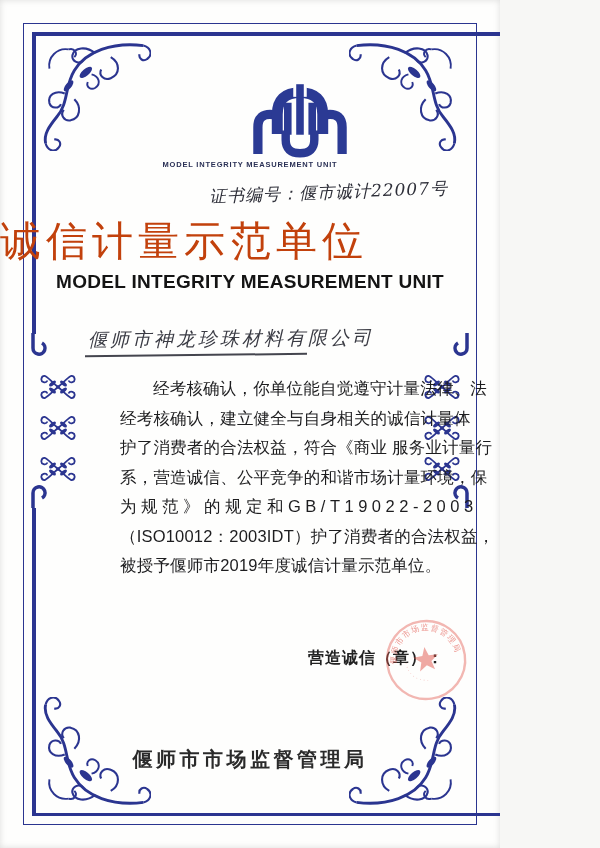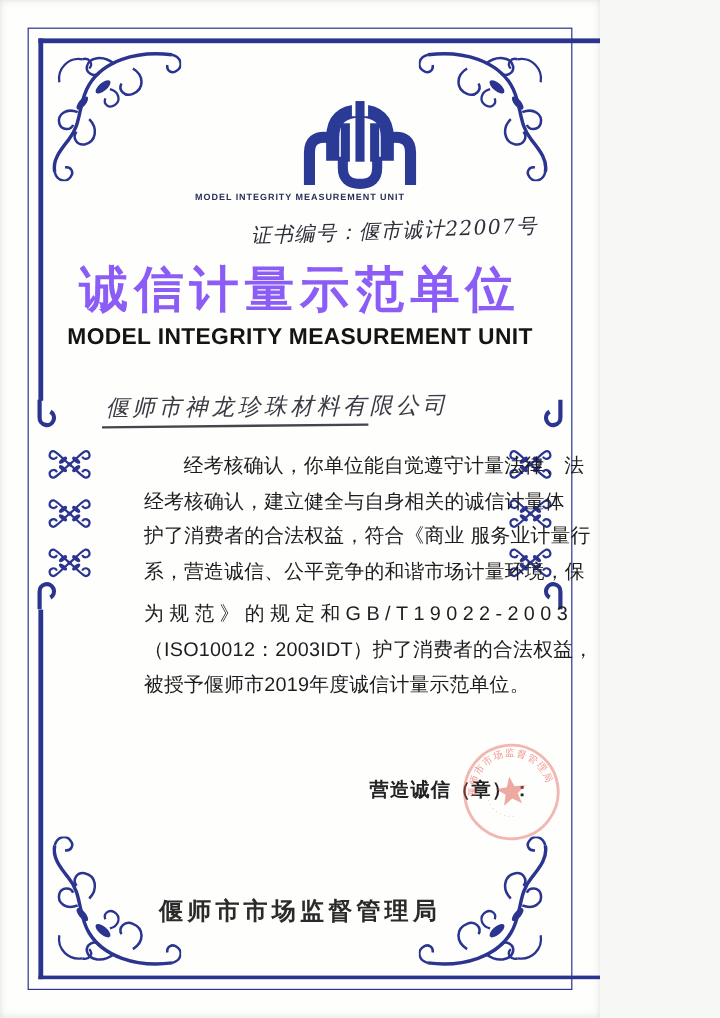"诚信计量示范单位" .title { color: #8b5cf6 -> #c2410c; font-weight: bold -> normal; text-align: center -> left }
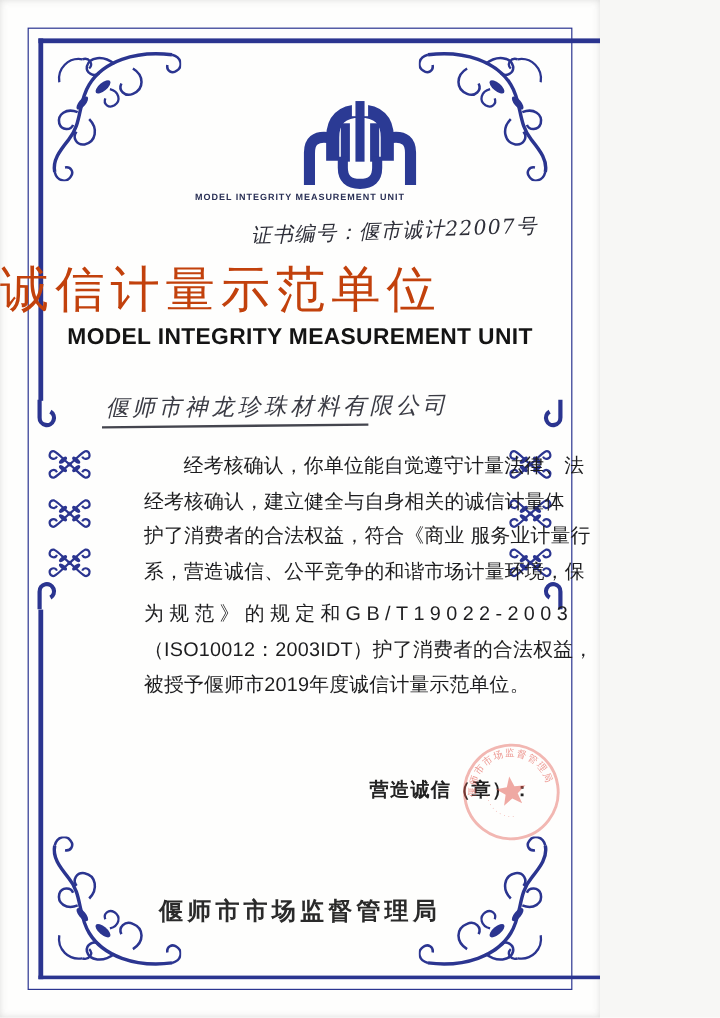"为规范》的规定和GB/T19022-2003" .body-line:nth-child(5) { margin-top: 6px -> none }
